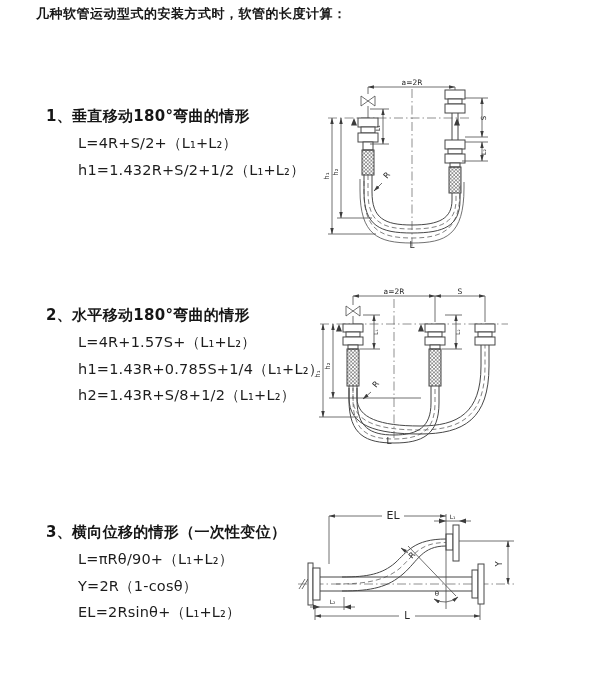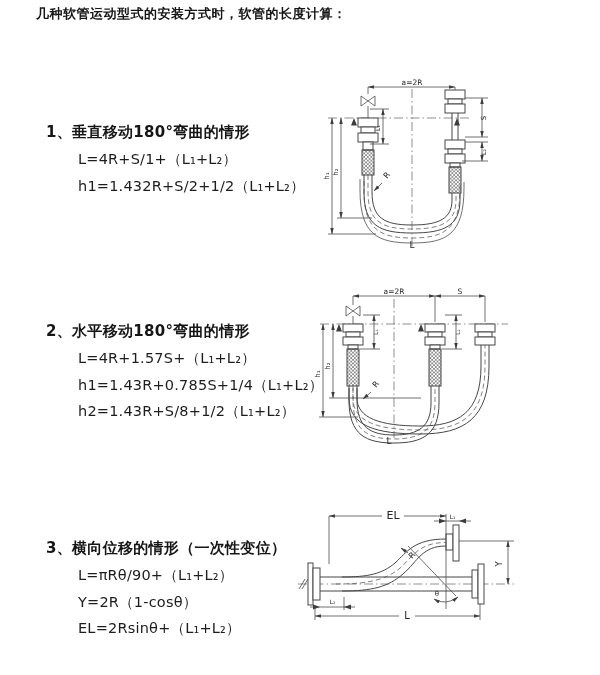"1、垂直移动180°弯曲的情形" .sec .heading { margin: 16px 0 8px 0 -> 0 0 8px 0 }
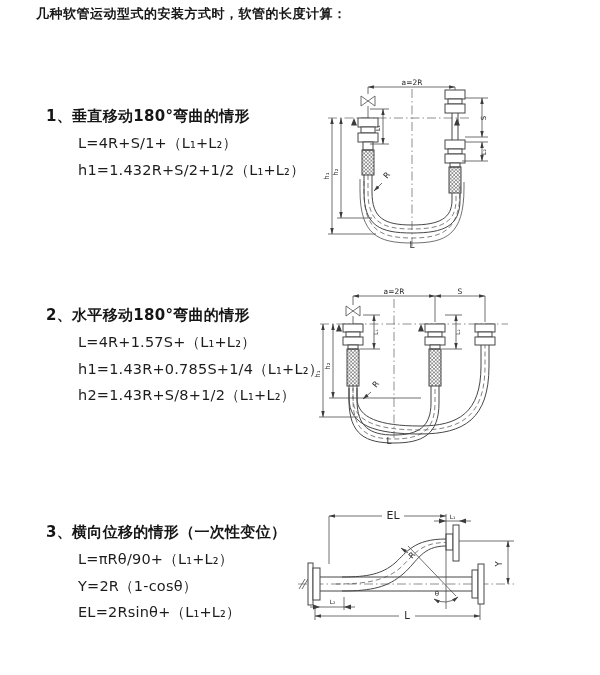"L=4R+S/1+（L₁+L₂）" div.formula { text: 4R+S/1+ -> 4R+S/2+ }
